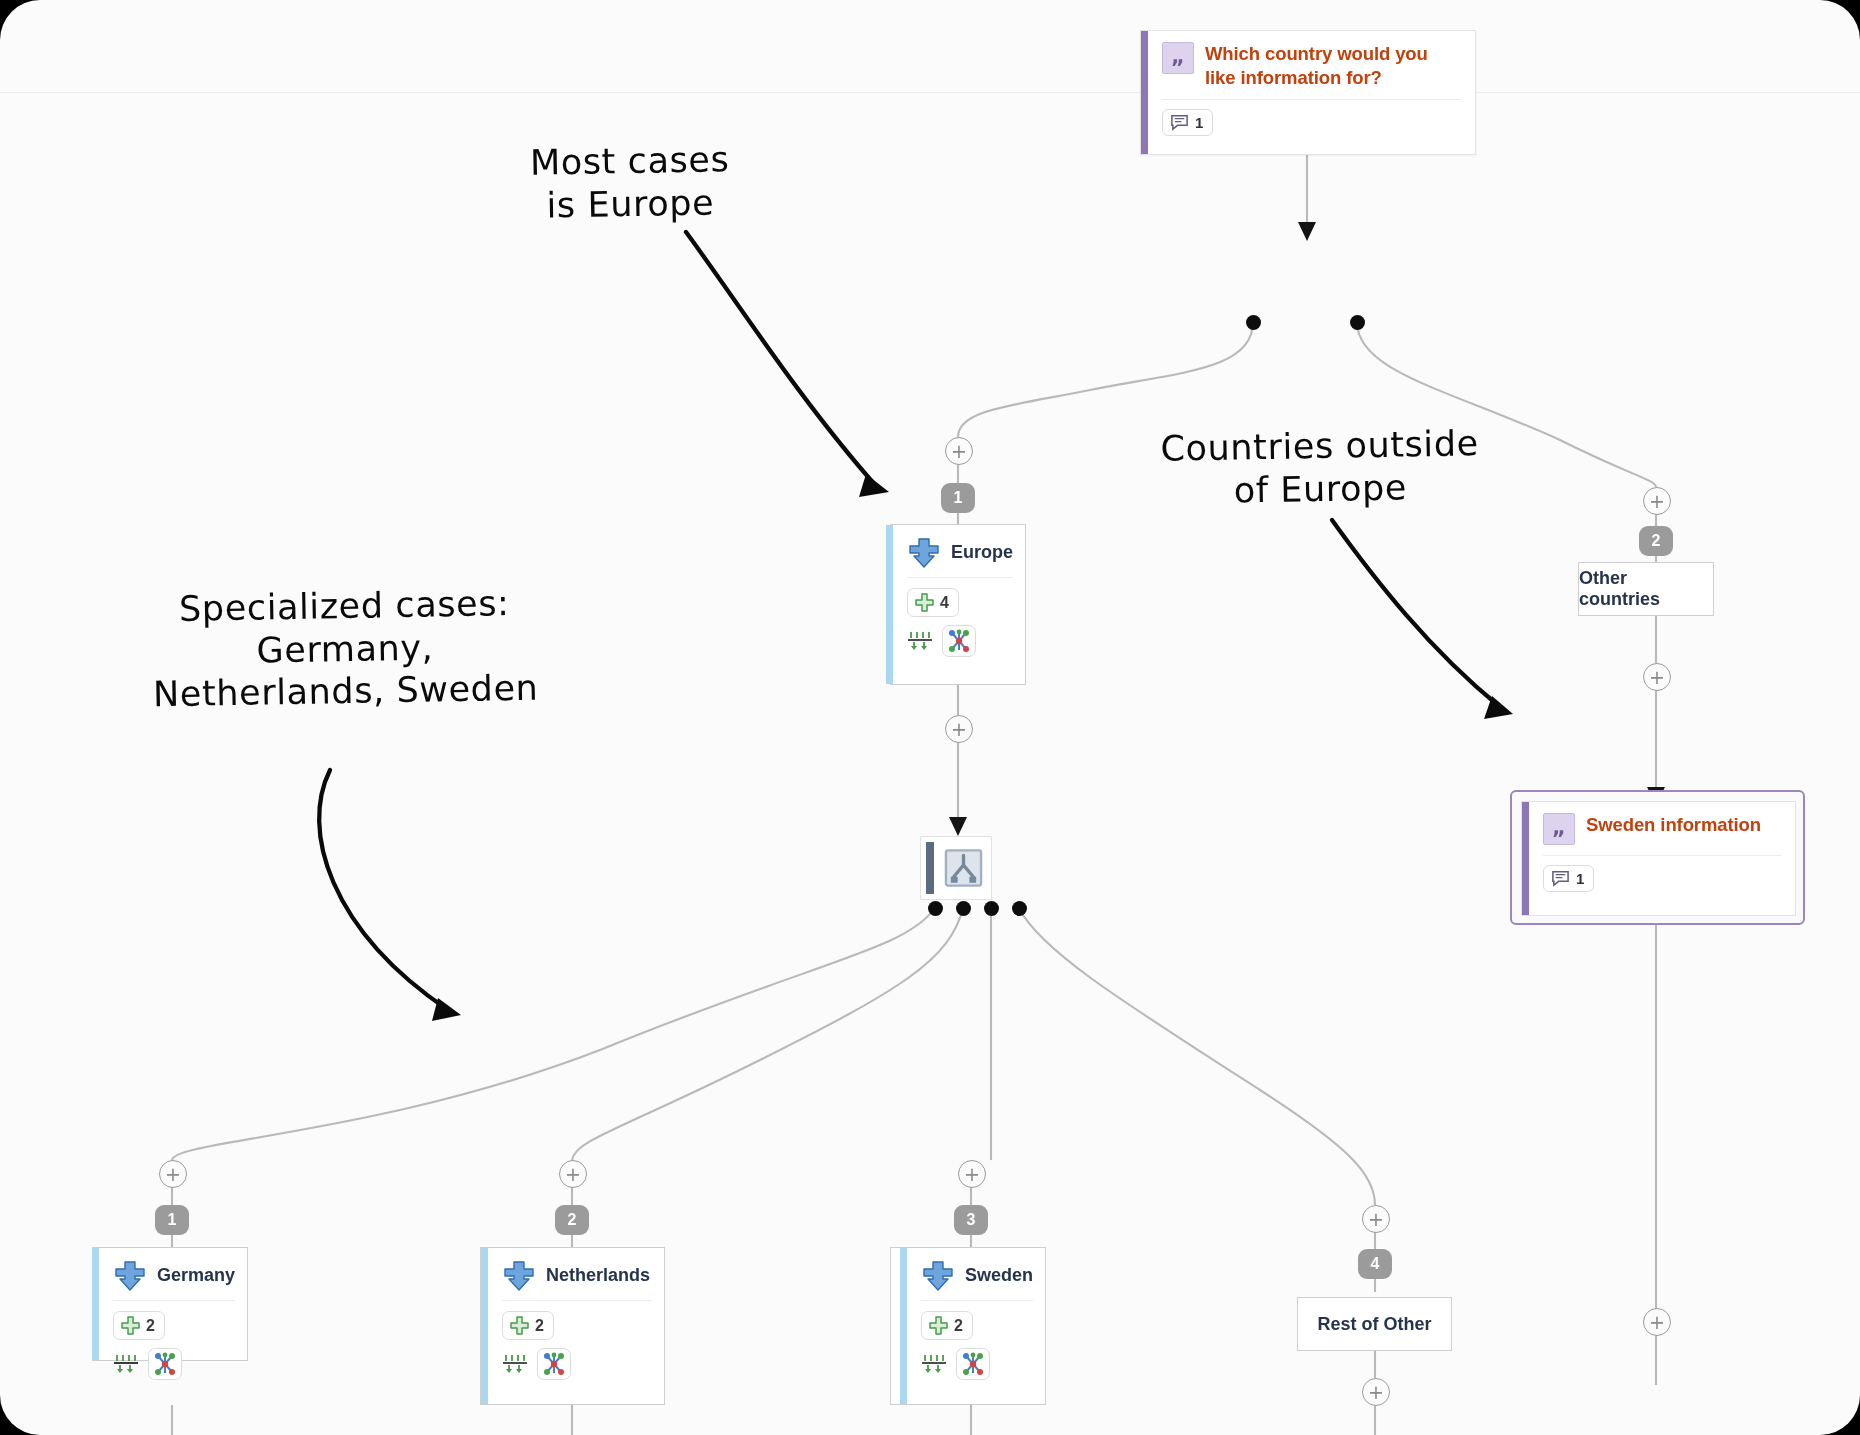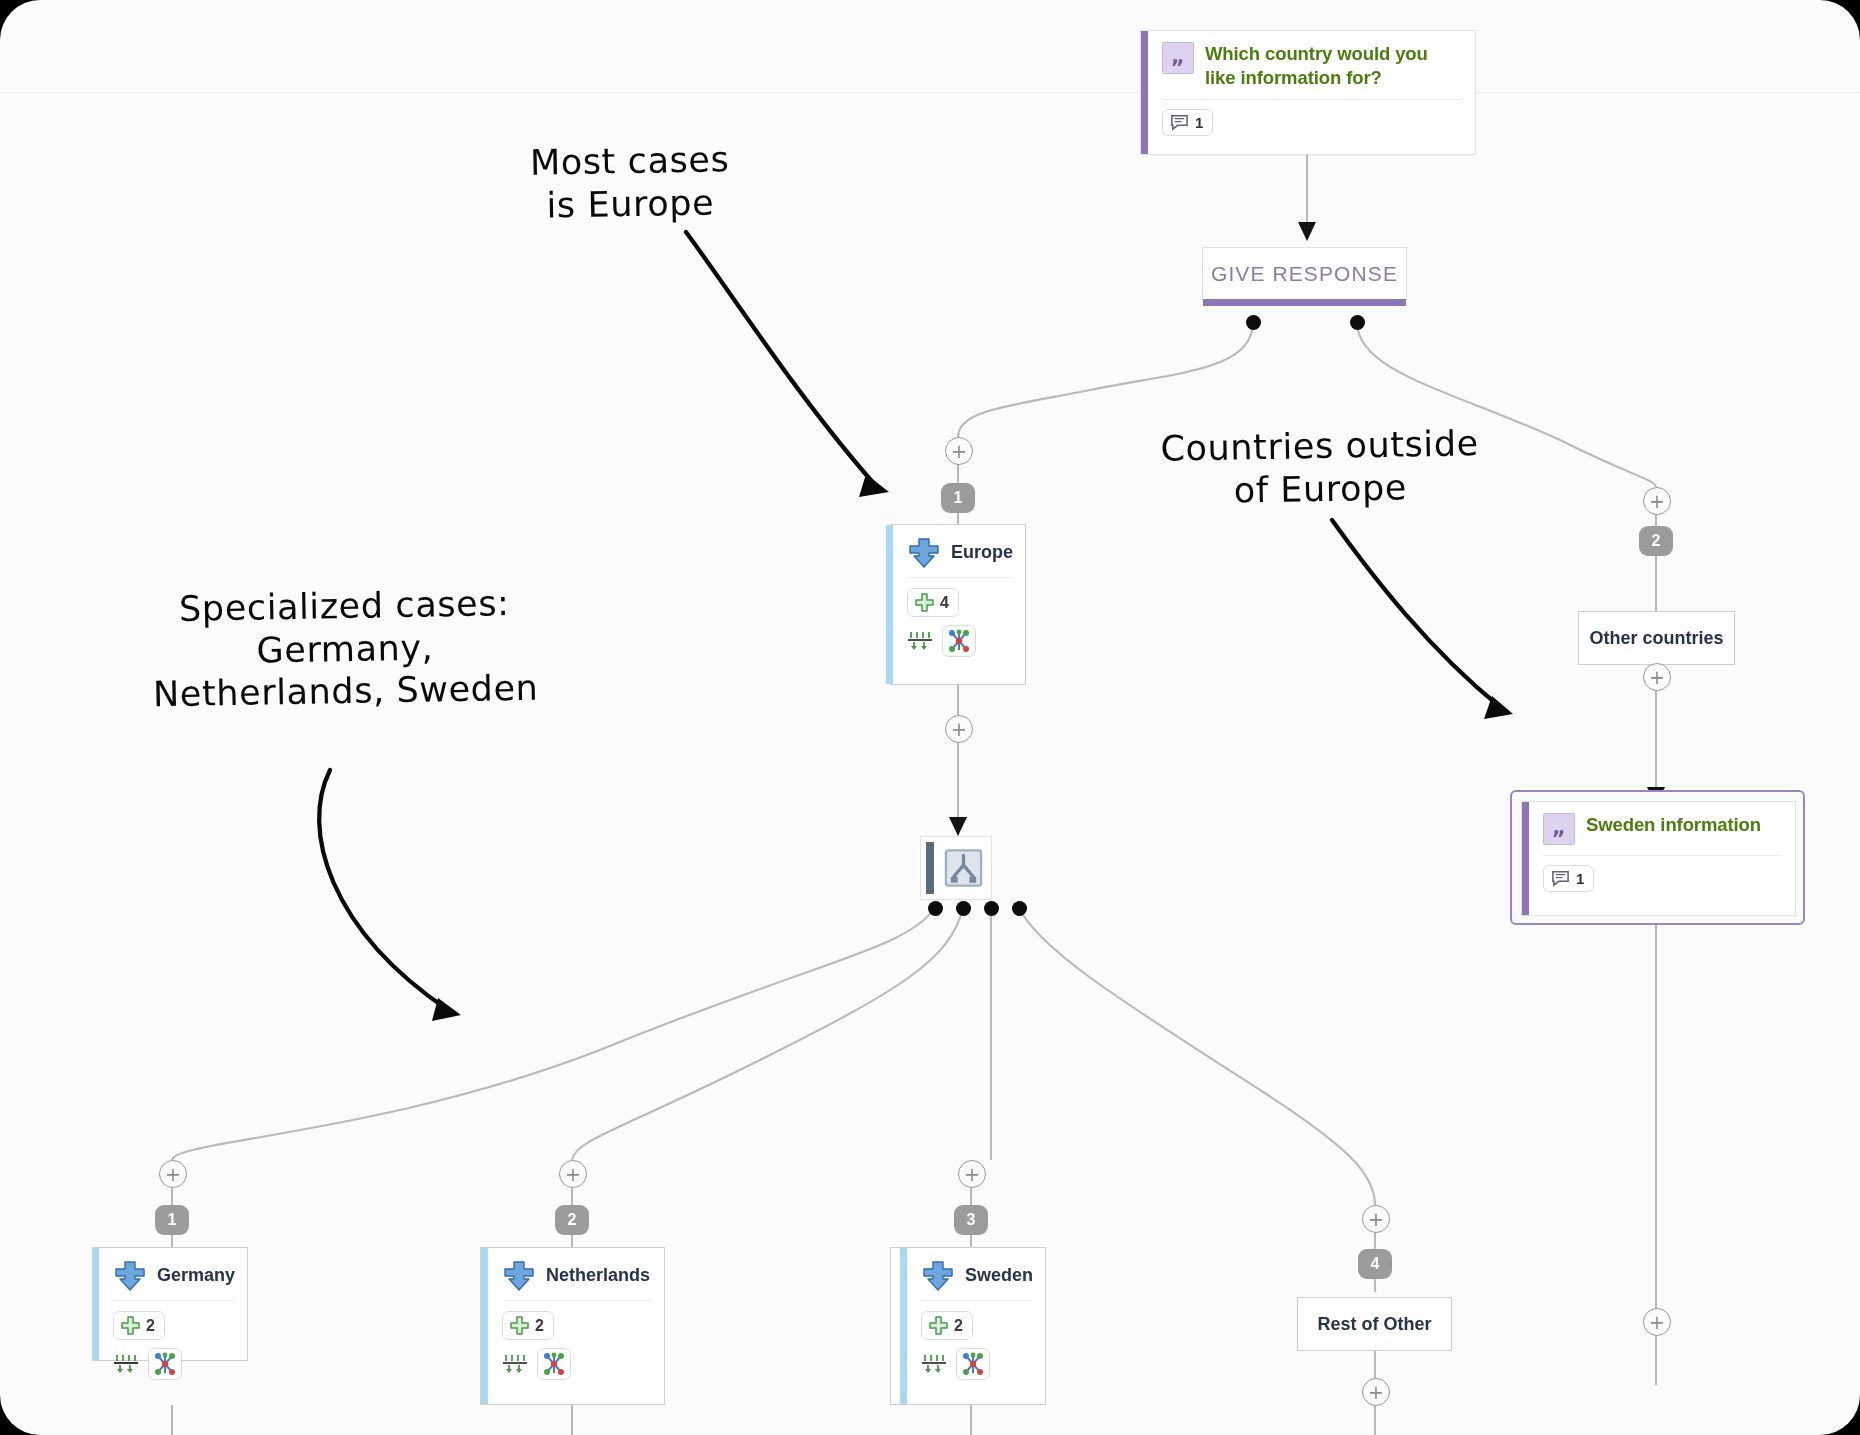"Which country would you like" .msg-title { color: #4d7c0f -> #c2410c }
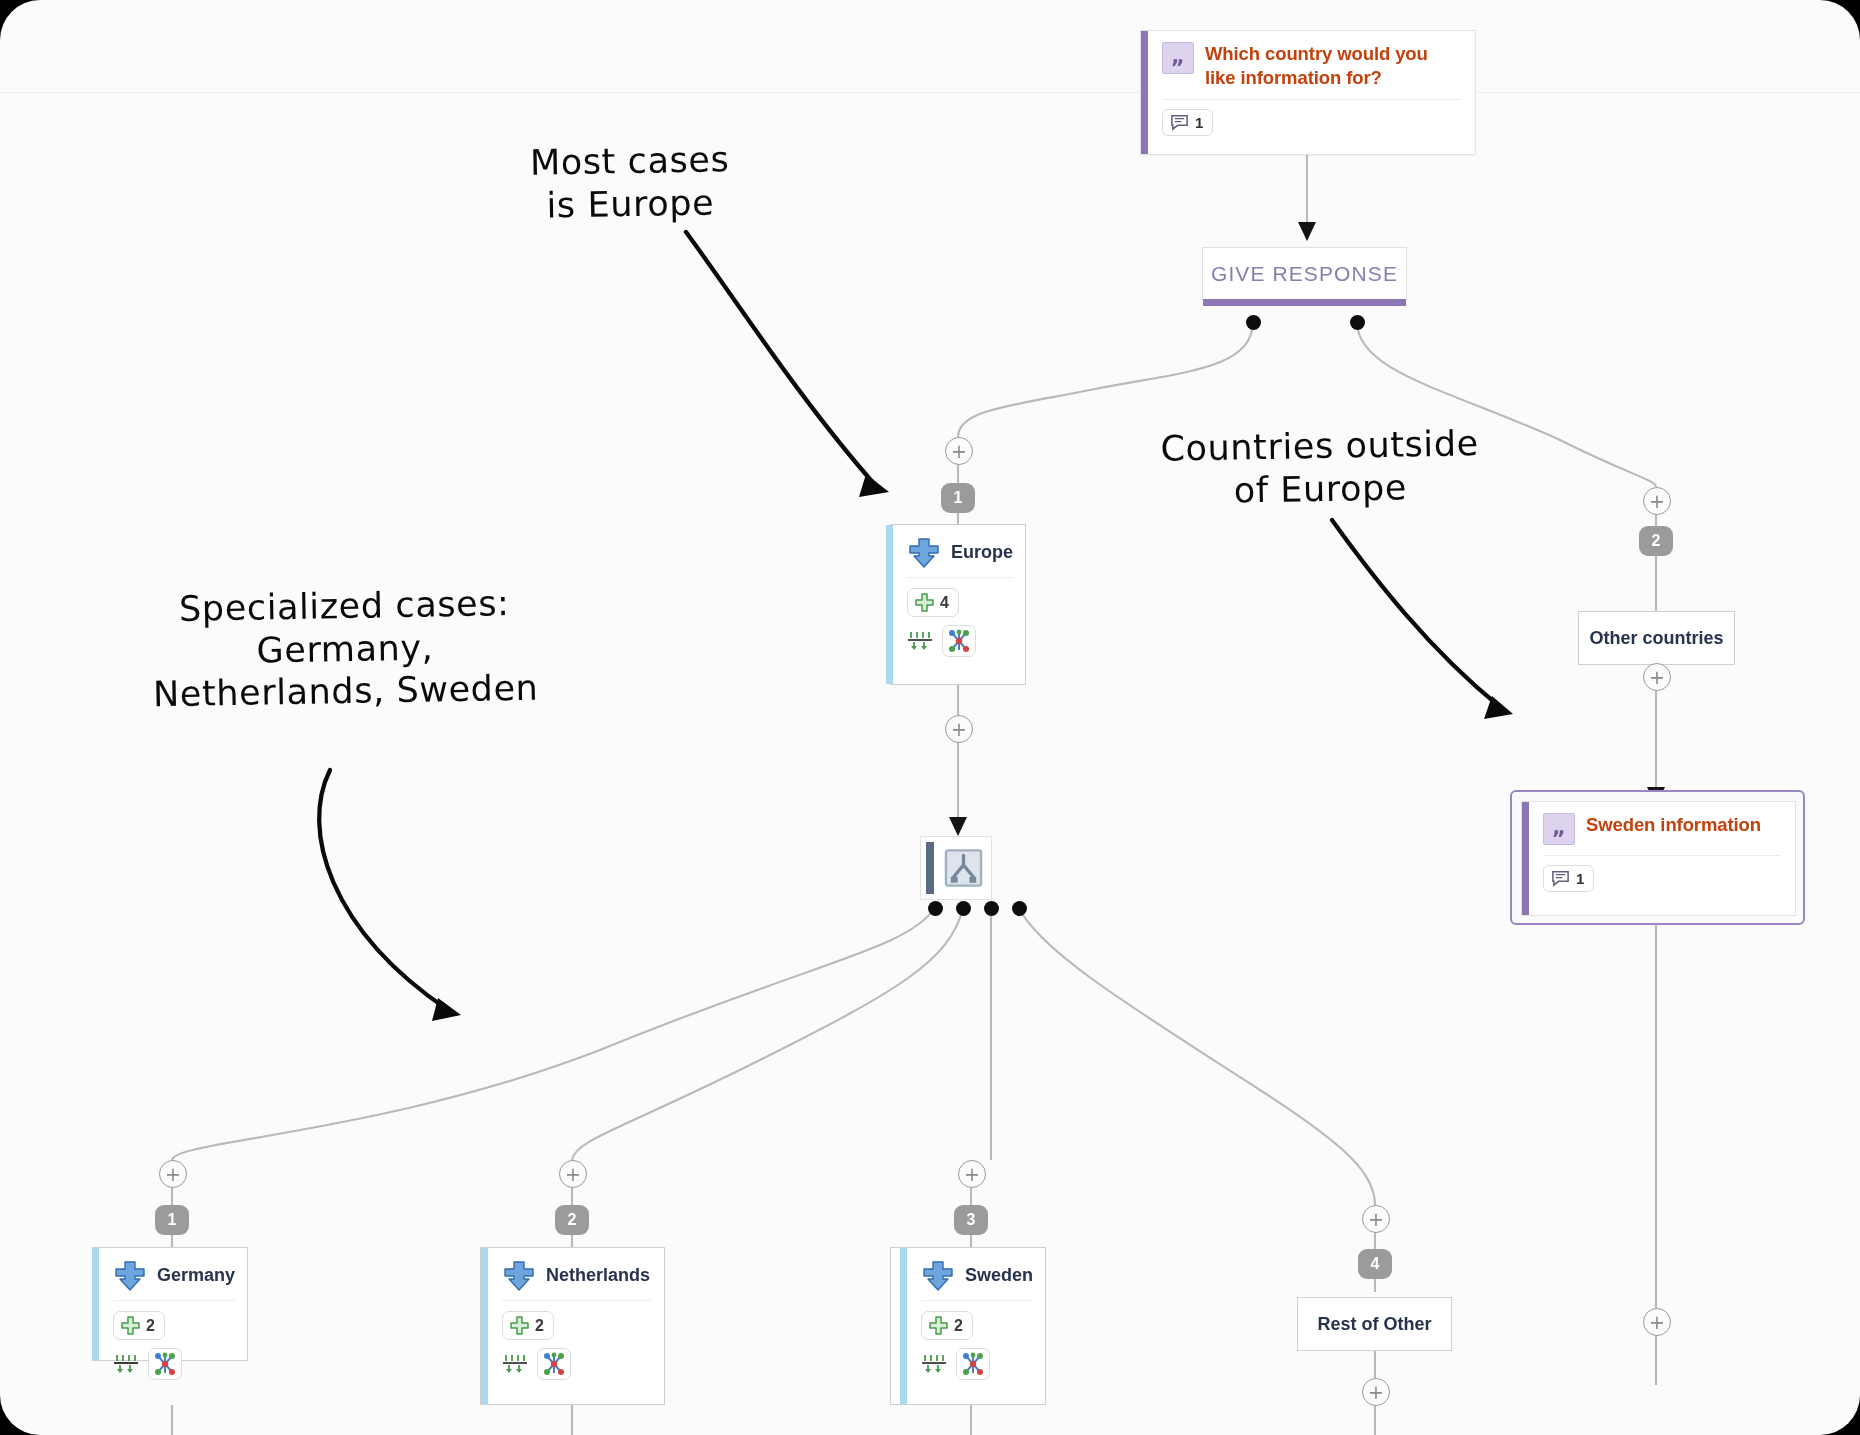"GIVE RESPONSE" div.node { html: <div> <span>GIVE RESPONSE</span> <div></div> </div> -> none }
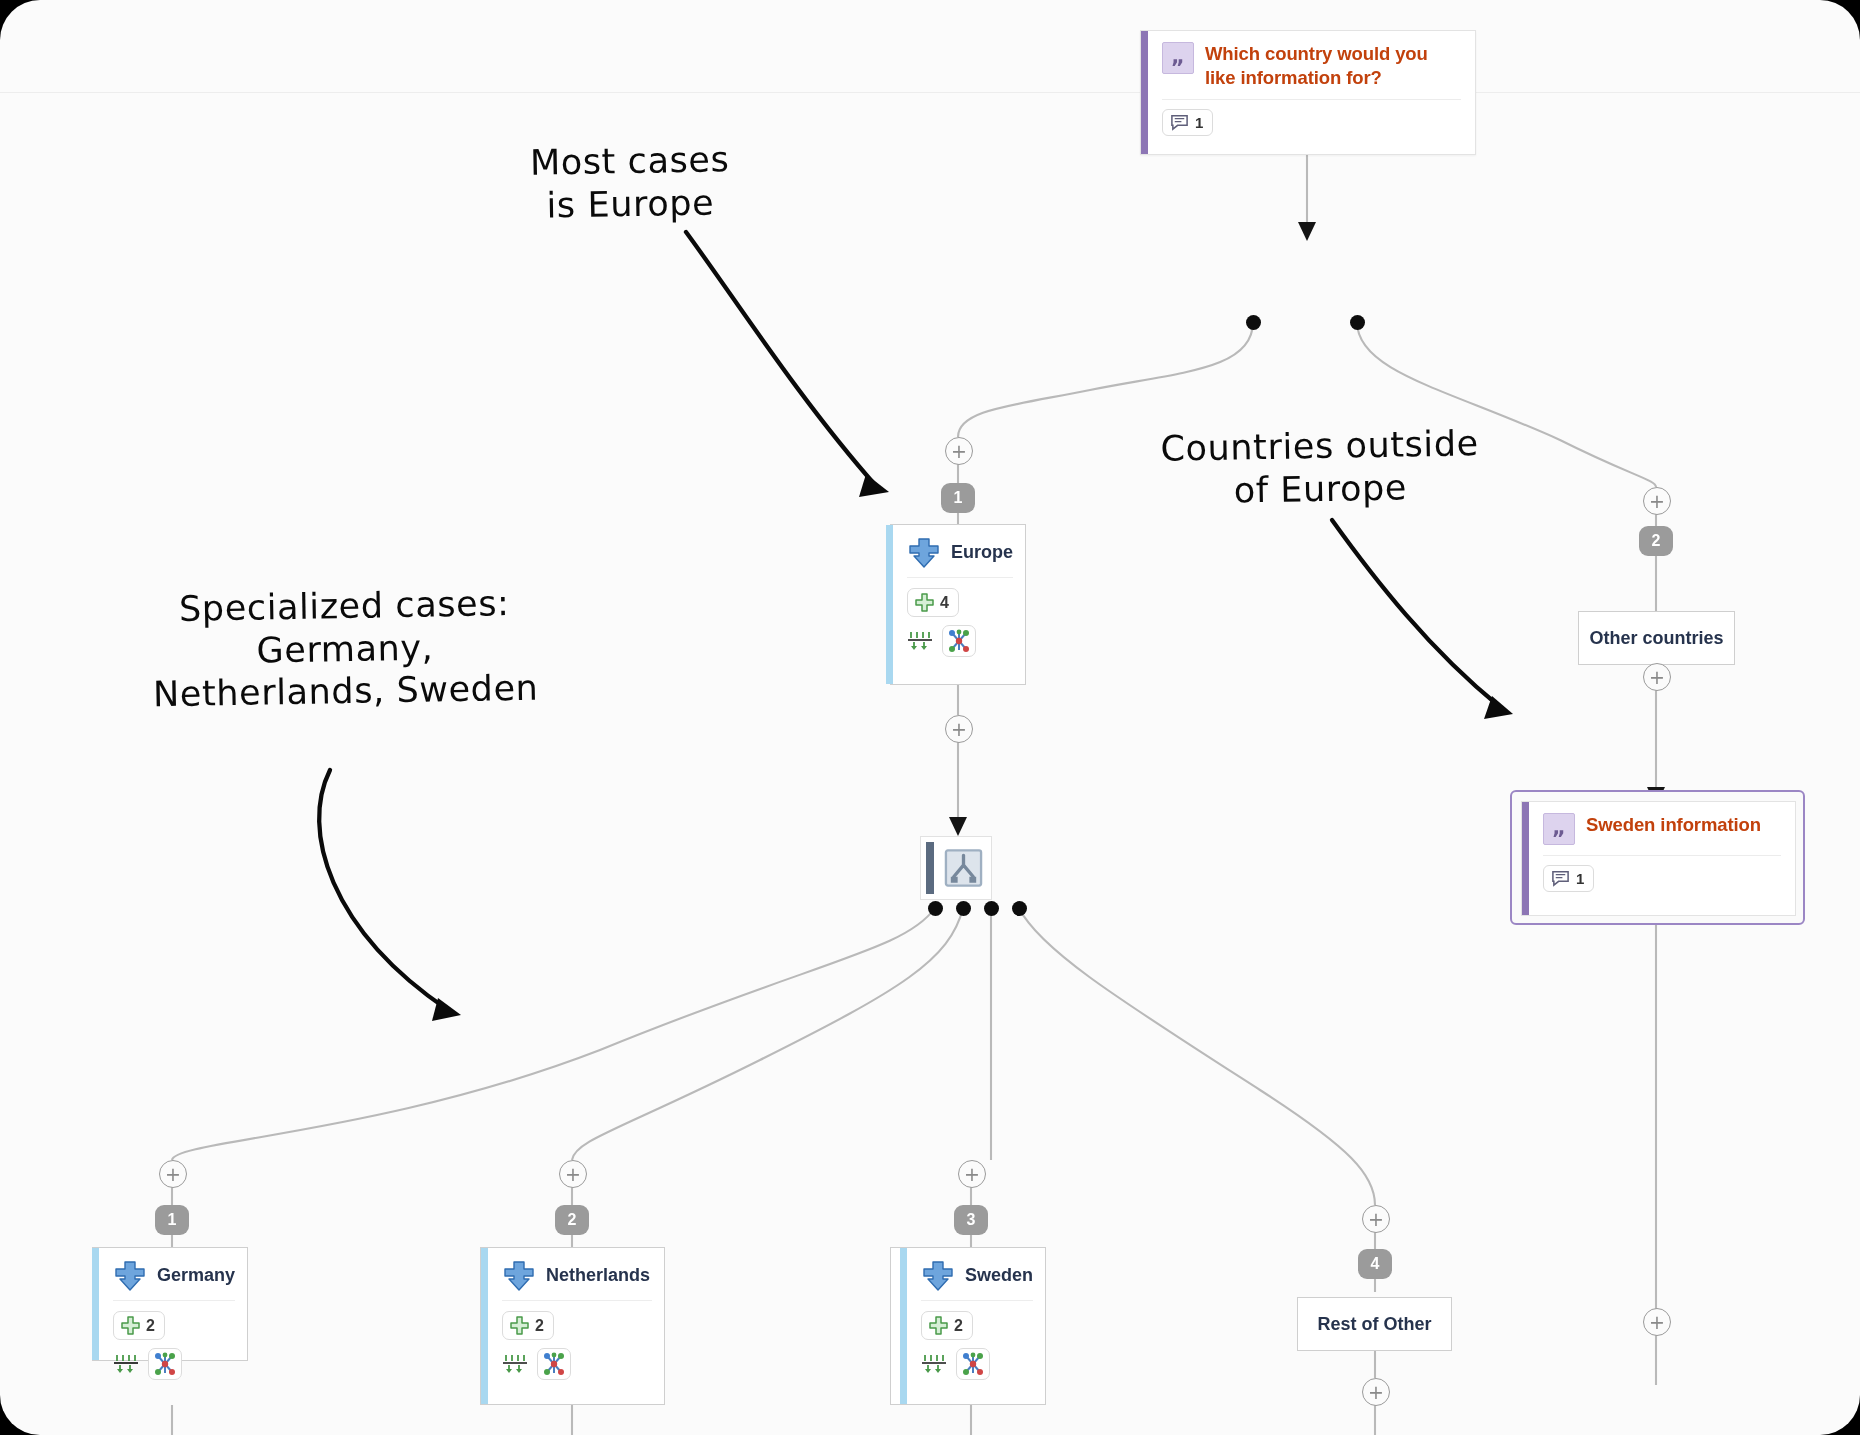"Other countries" div.node { top: 611px -> 562px; width: 157px -> 136px }
